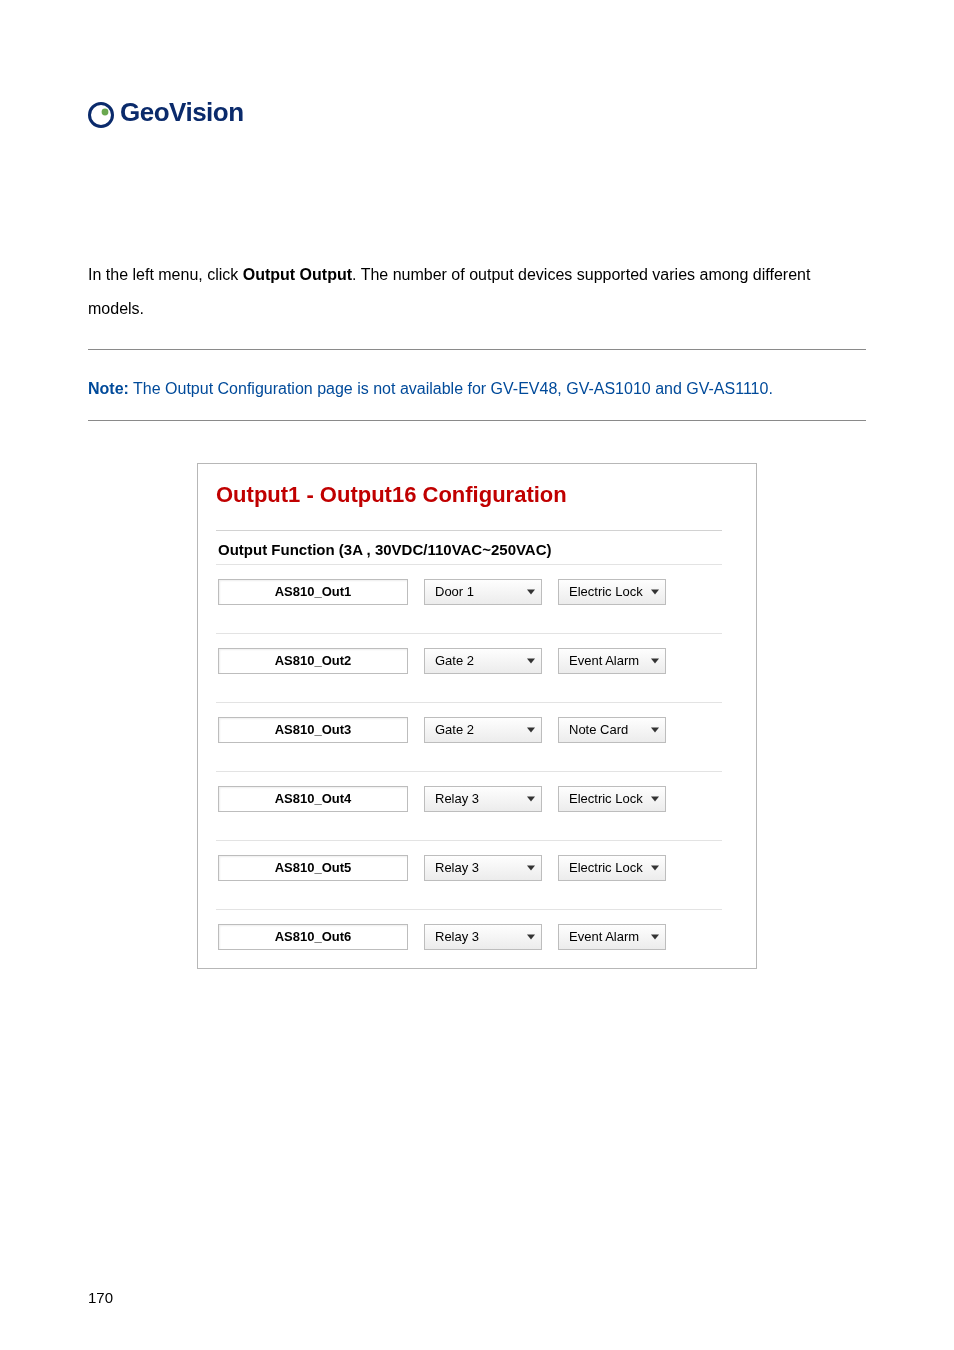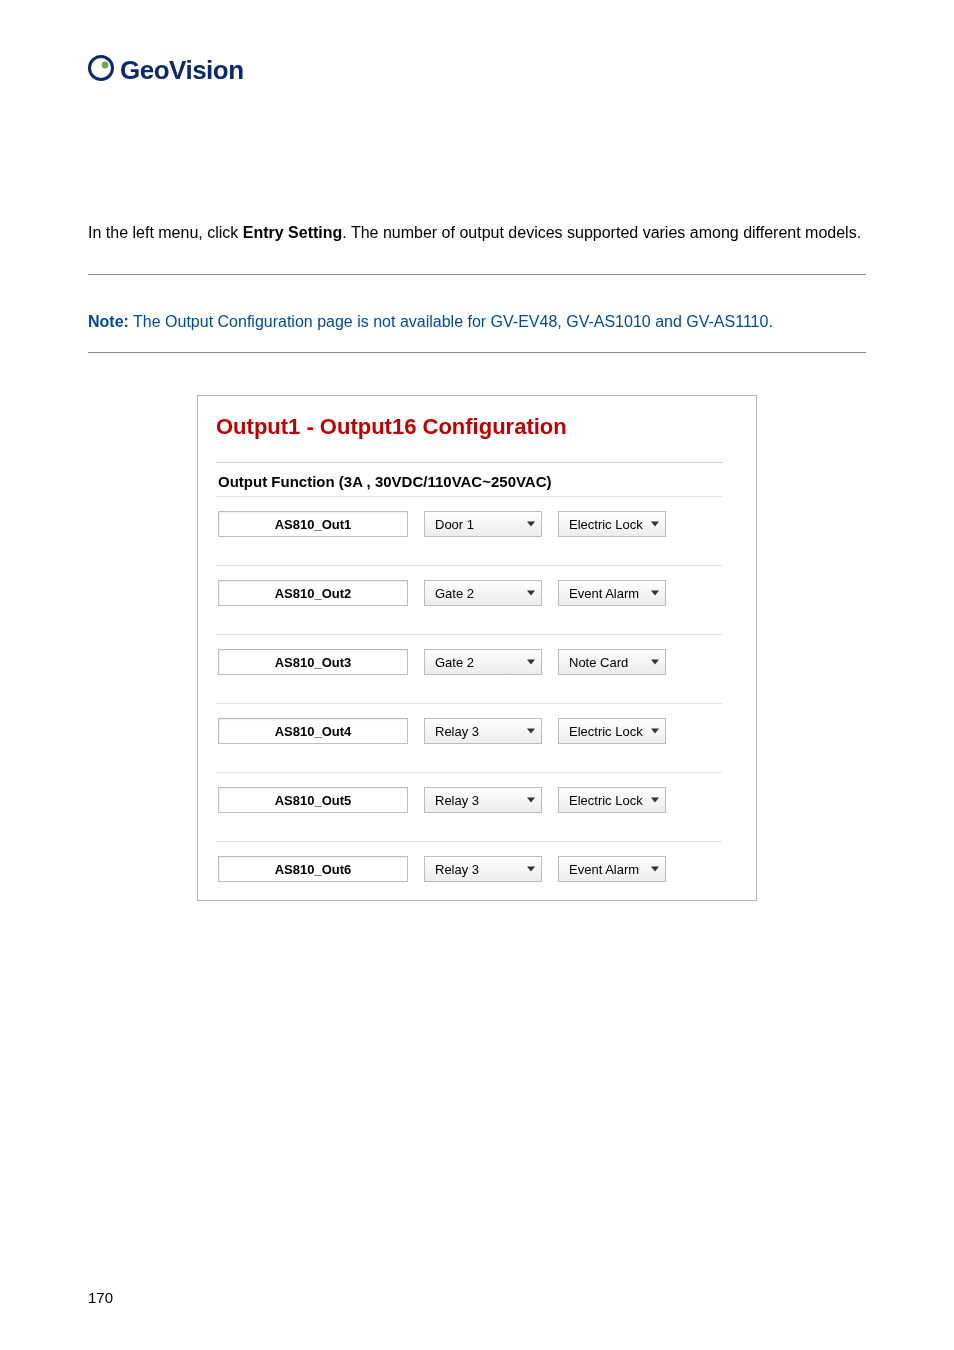"GeoVision" .logo-row { align-items: flex-start -> flex-end; margin-top: none -> 42px }
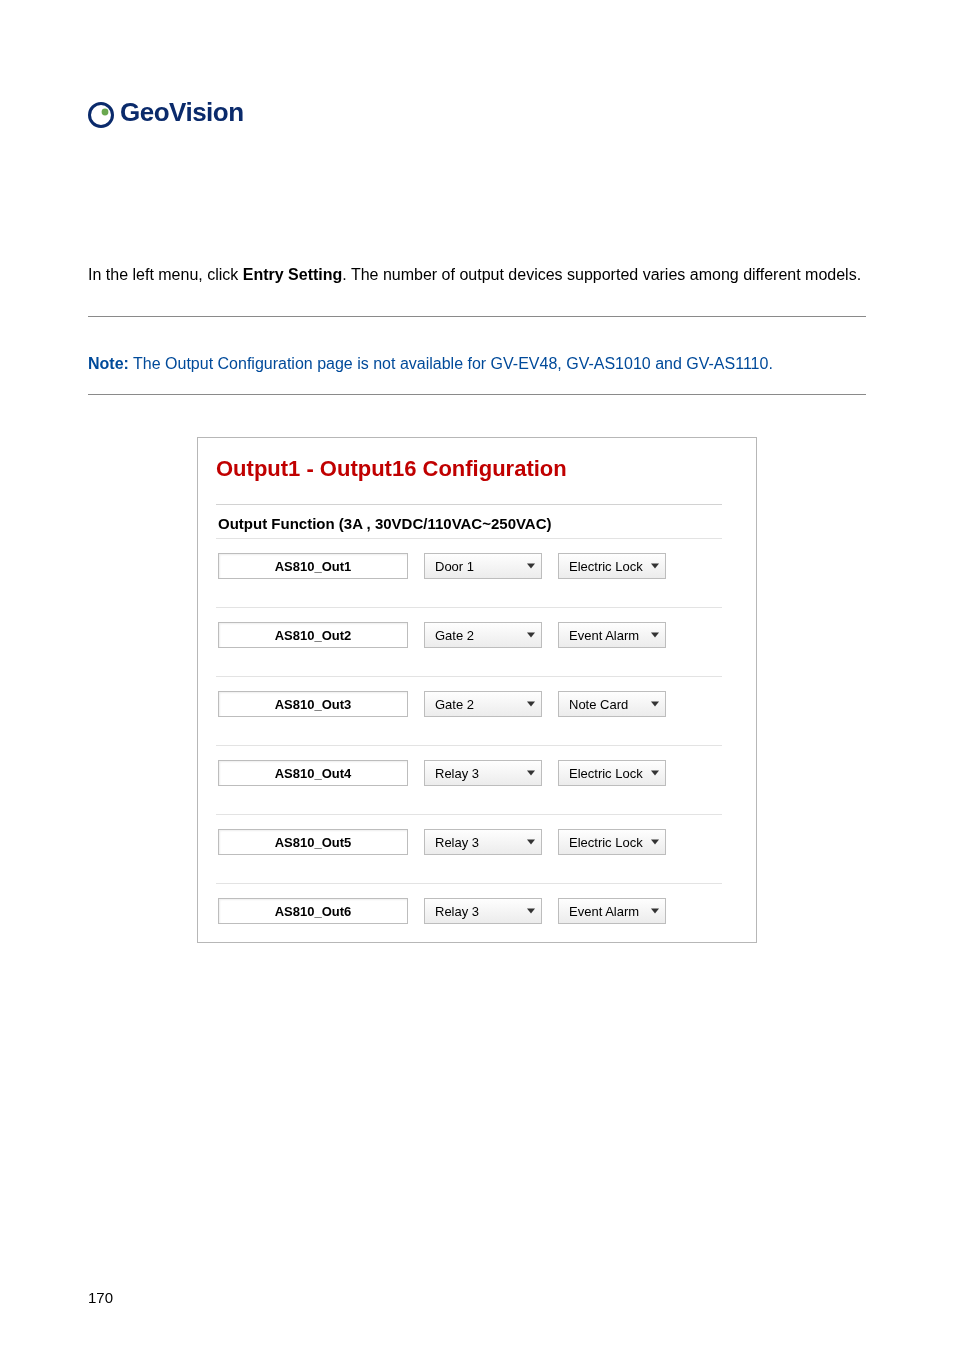"Entry Setting" span.bold { text: Entry Setting -> Output Output }
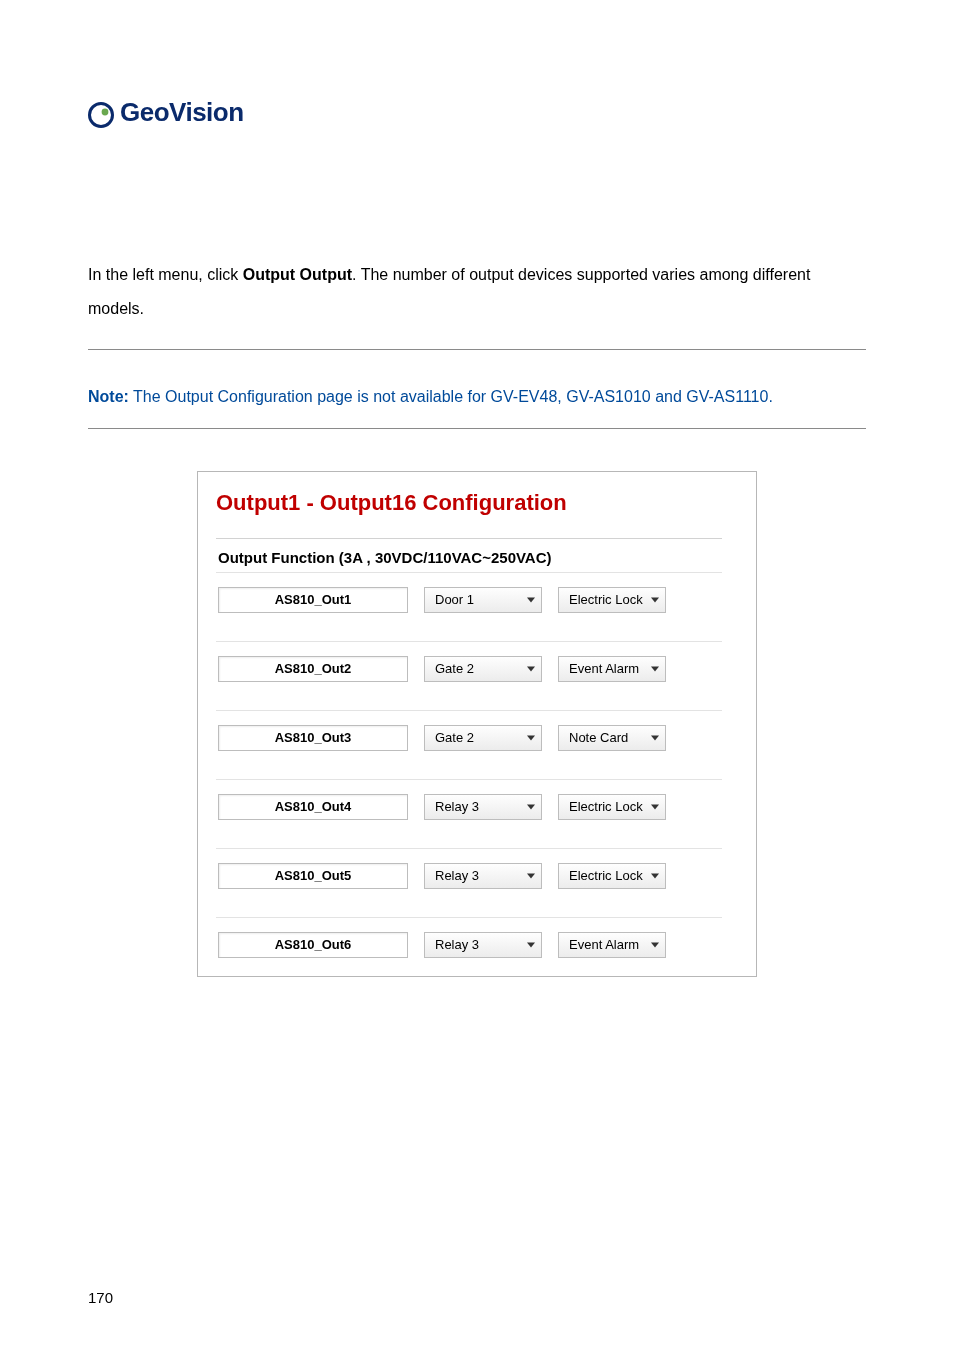"Note: The Output Configuration page" .note { margin: 30px 0 14px 0 -> 22px 0 14px 0 }
